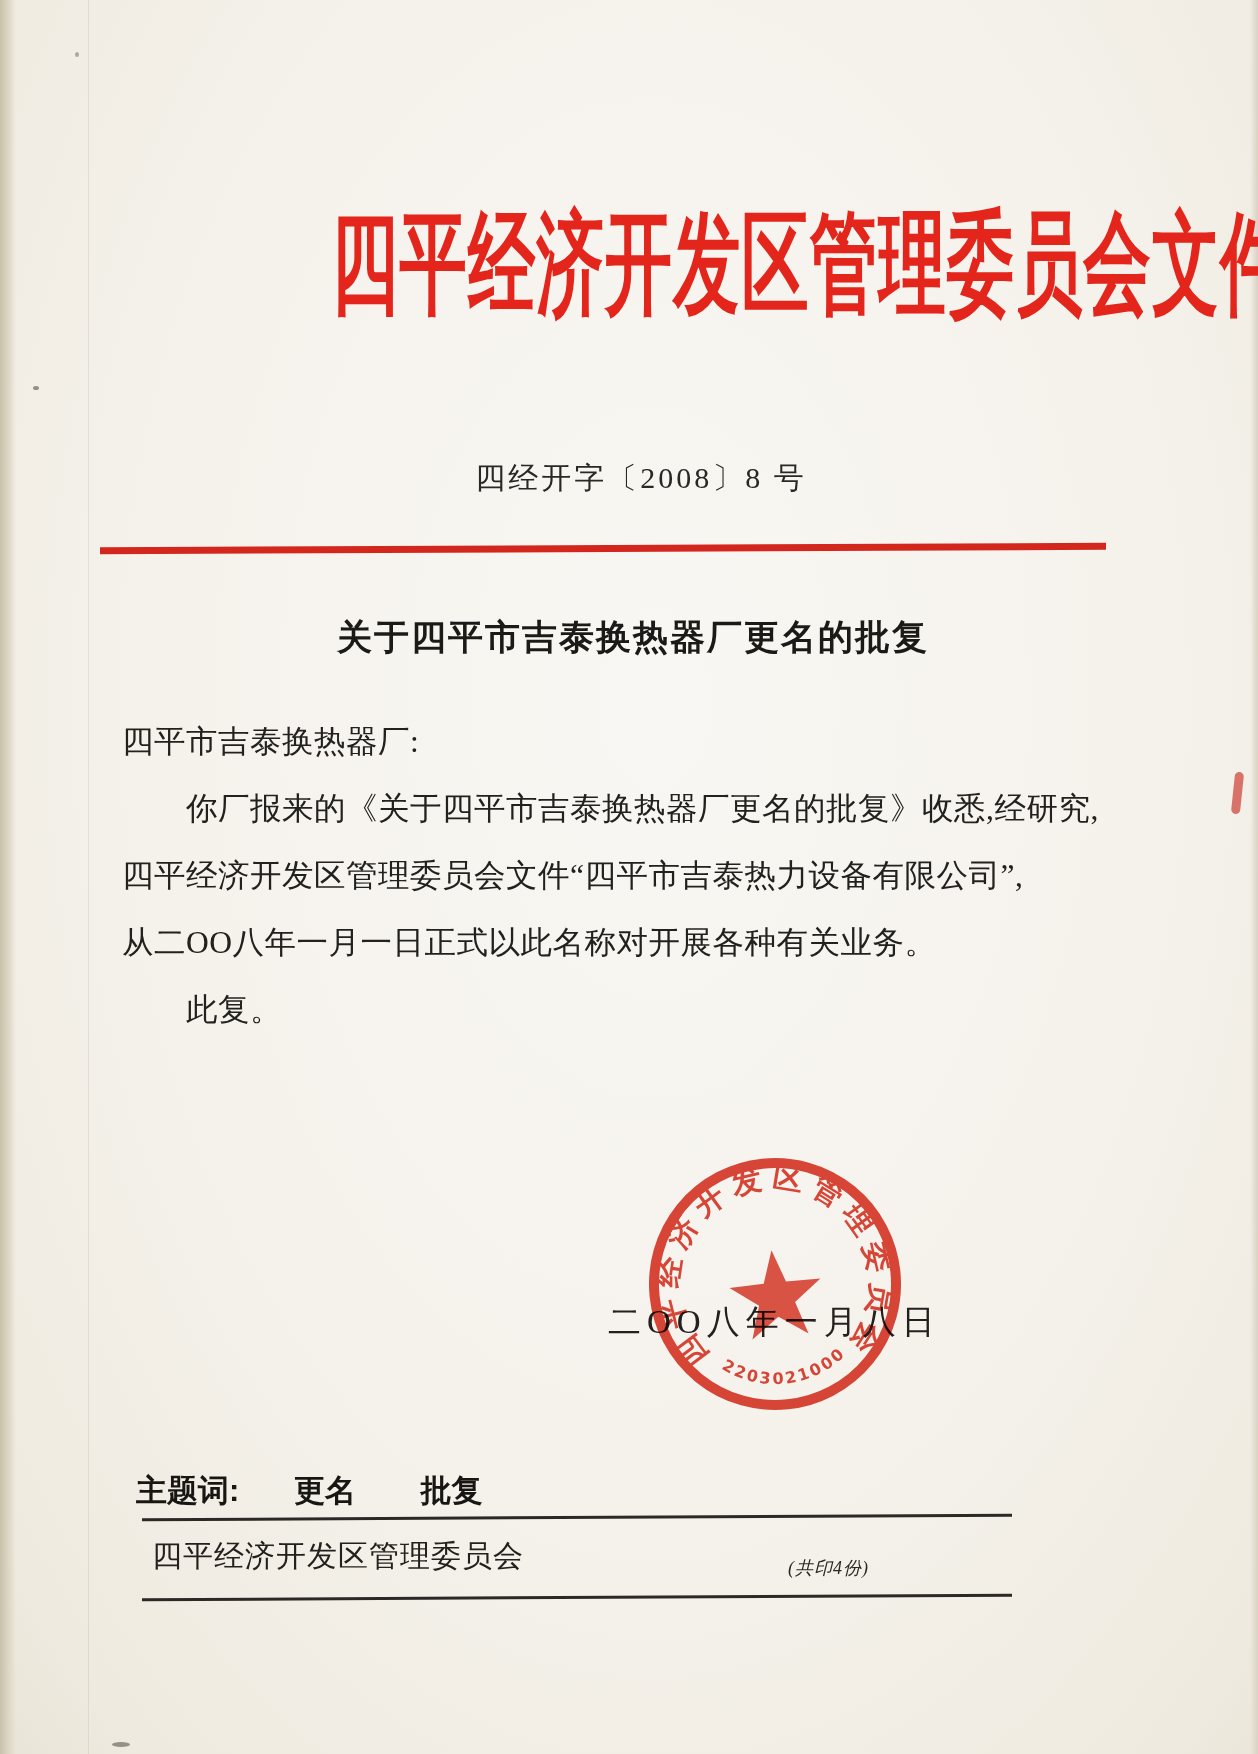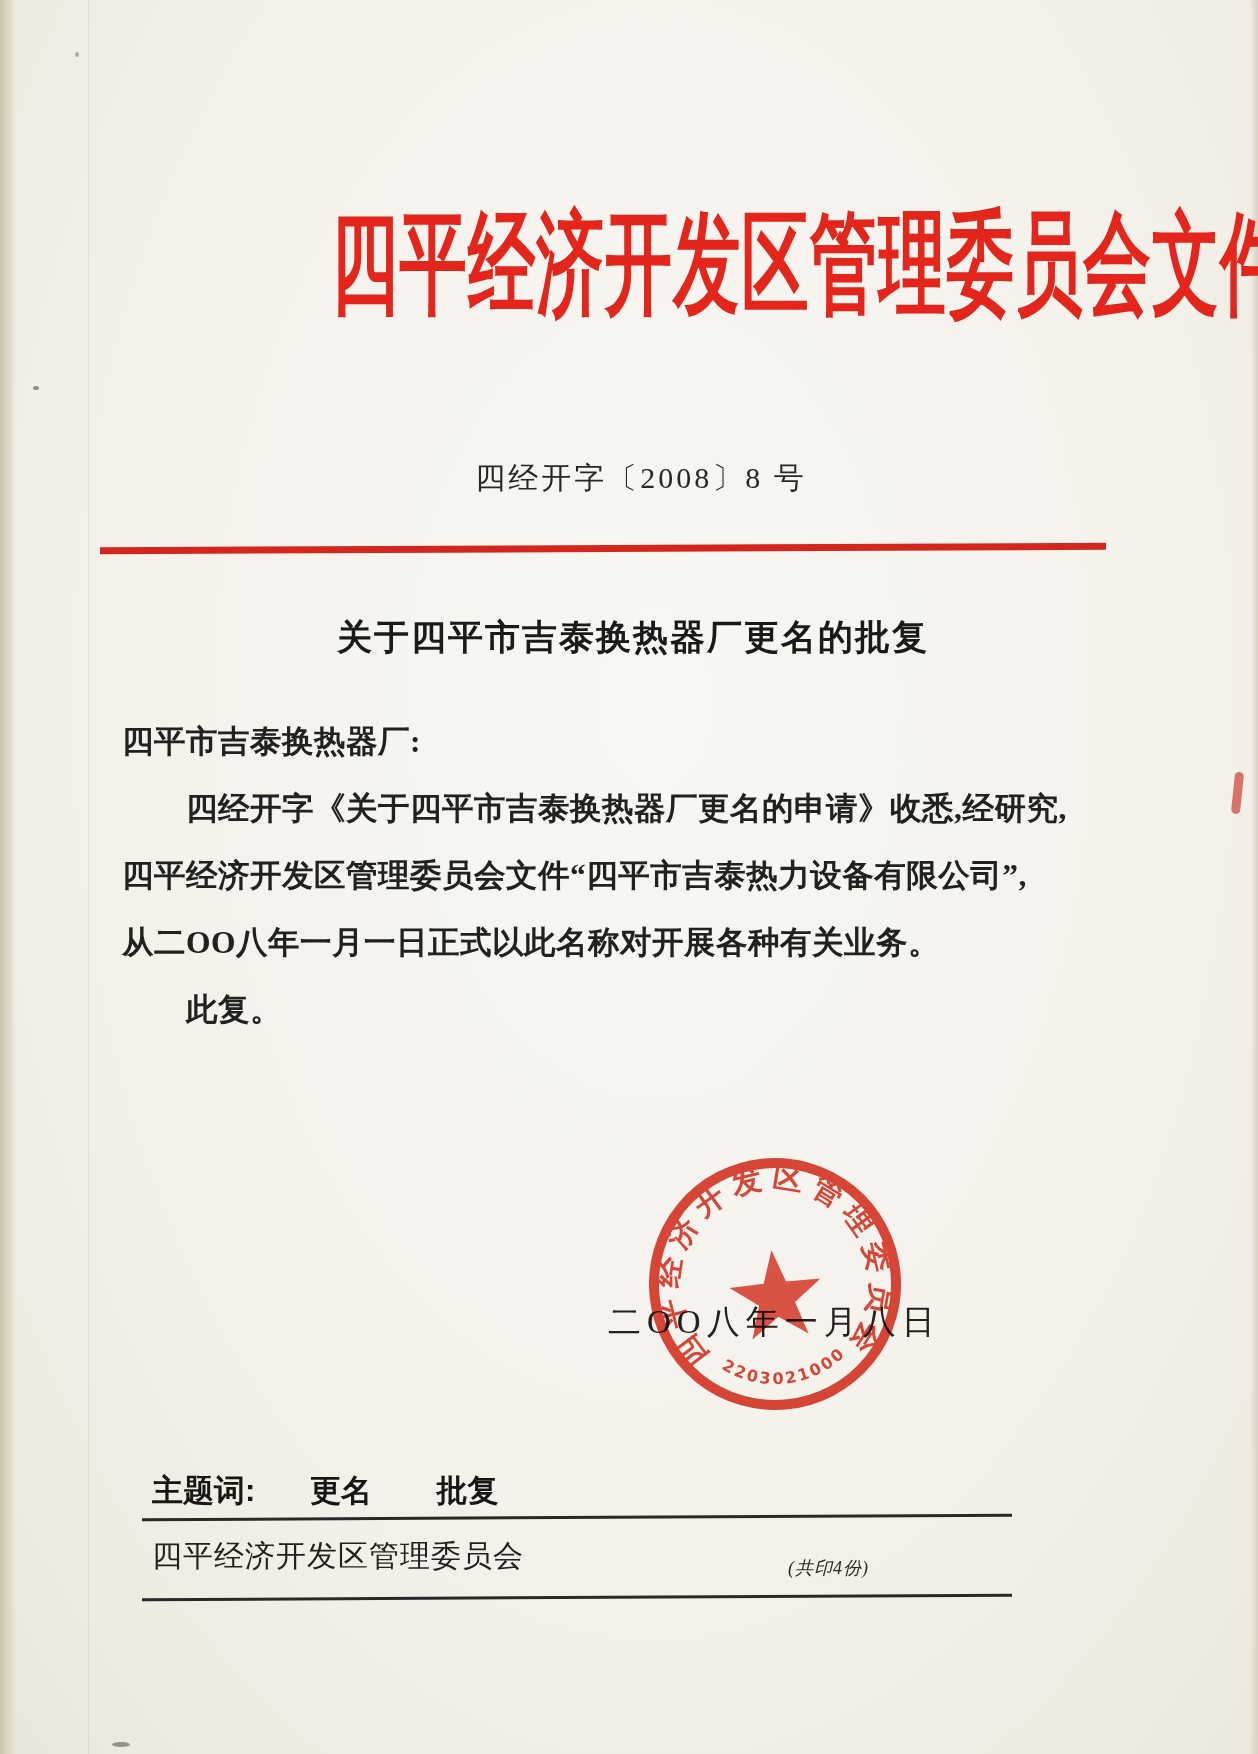"四平市吉泰换热器厂:" .body-block { font-weight: bold -> none }
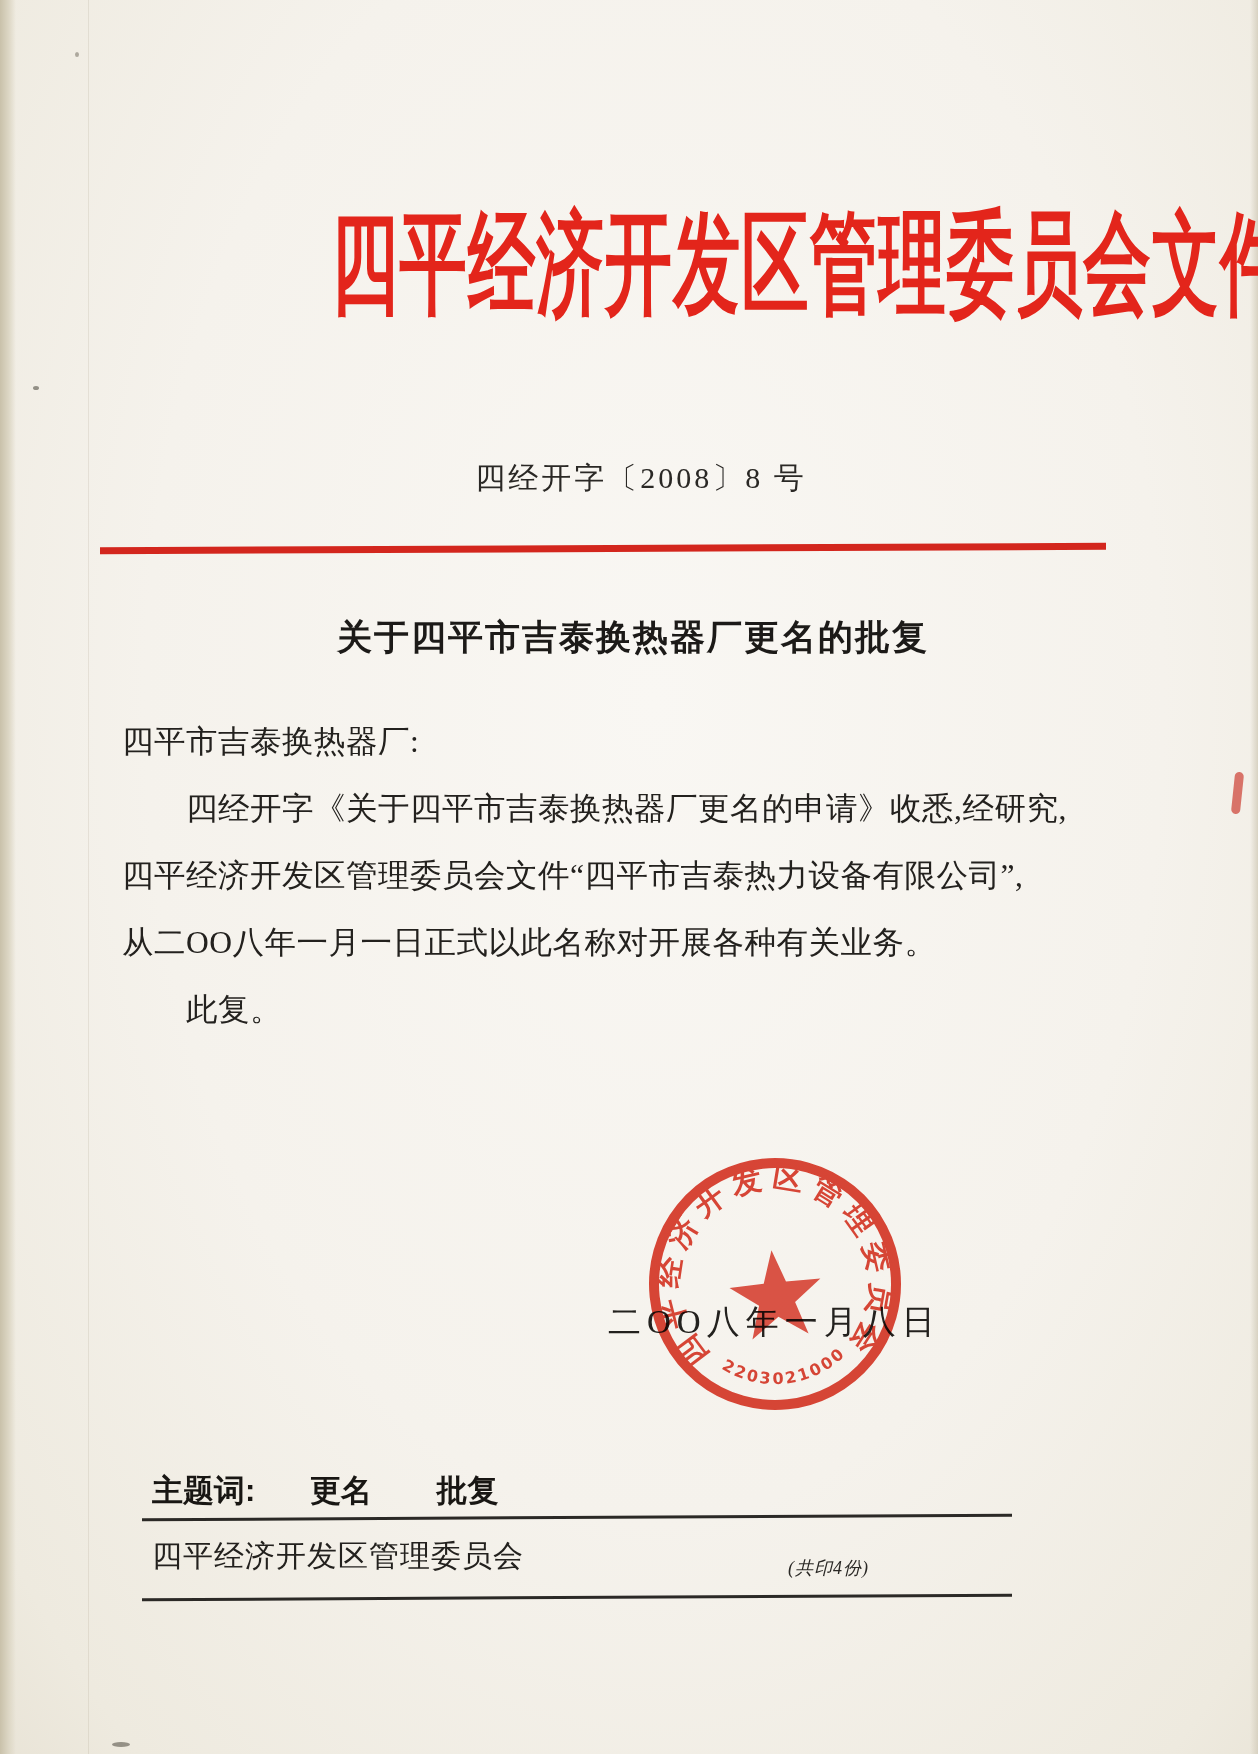"四经开字《关于四平市吉泰换热器厂更名的申请》收悉,经研究," div.line { text: 四经开字《关于四平市吉泰换热器厂更名的申请 -> 你厂报来的《关于四平市吉泰换热器厂更名的批复 }
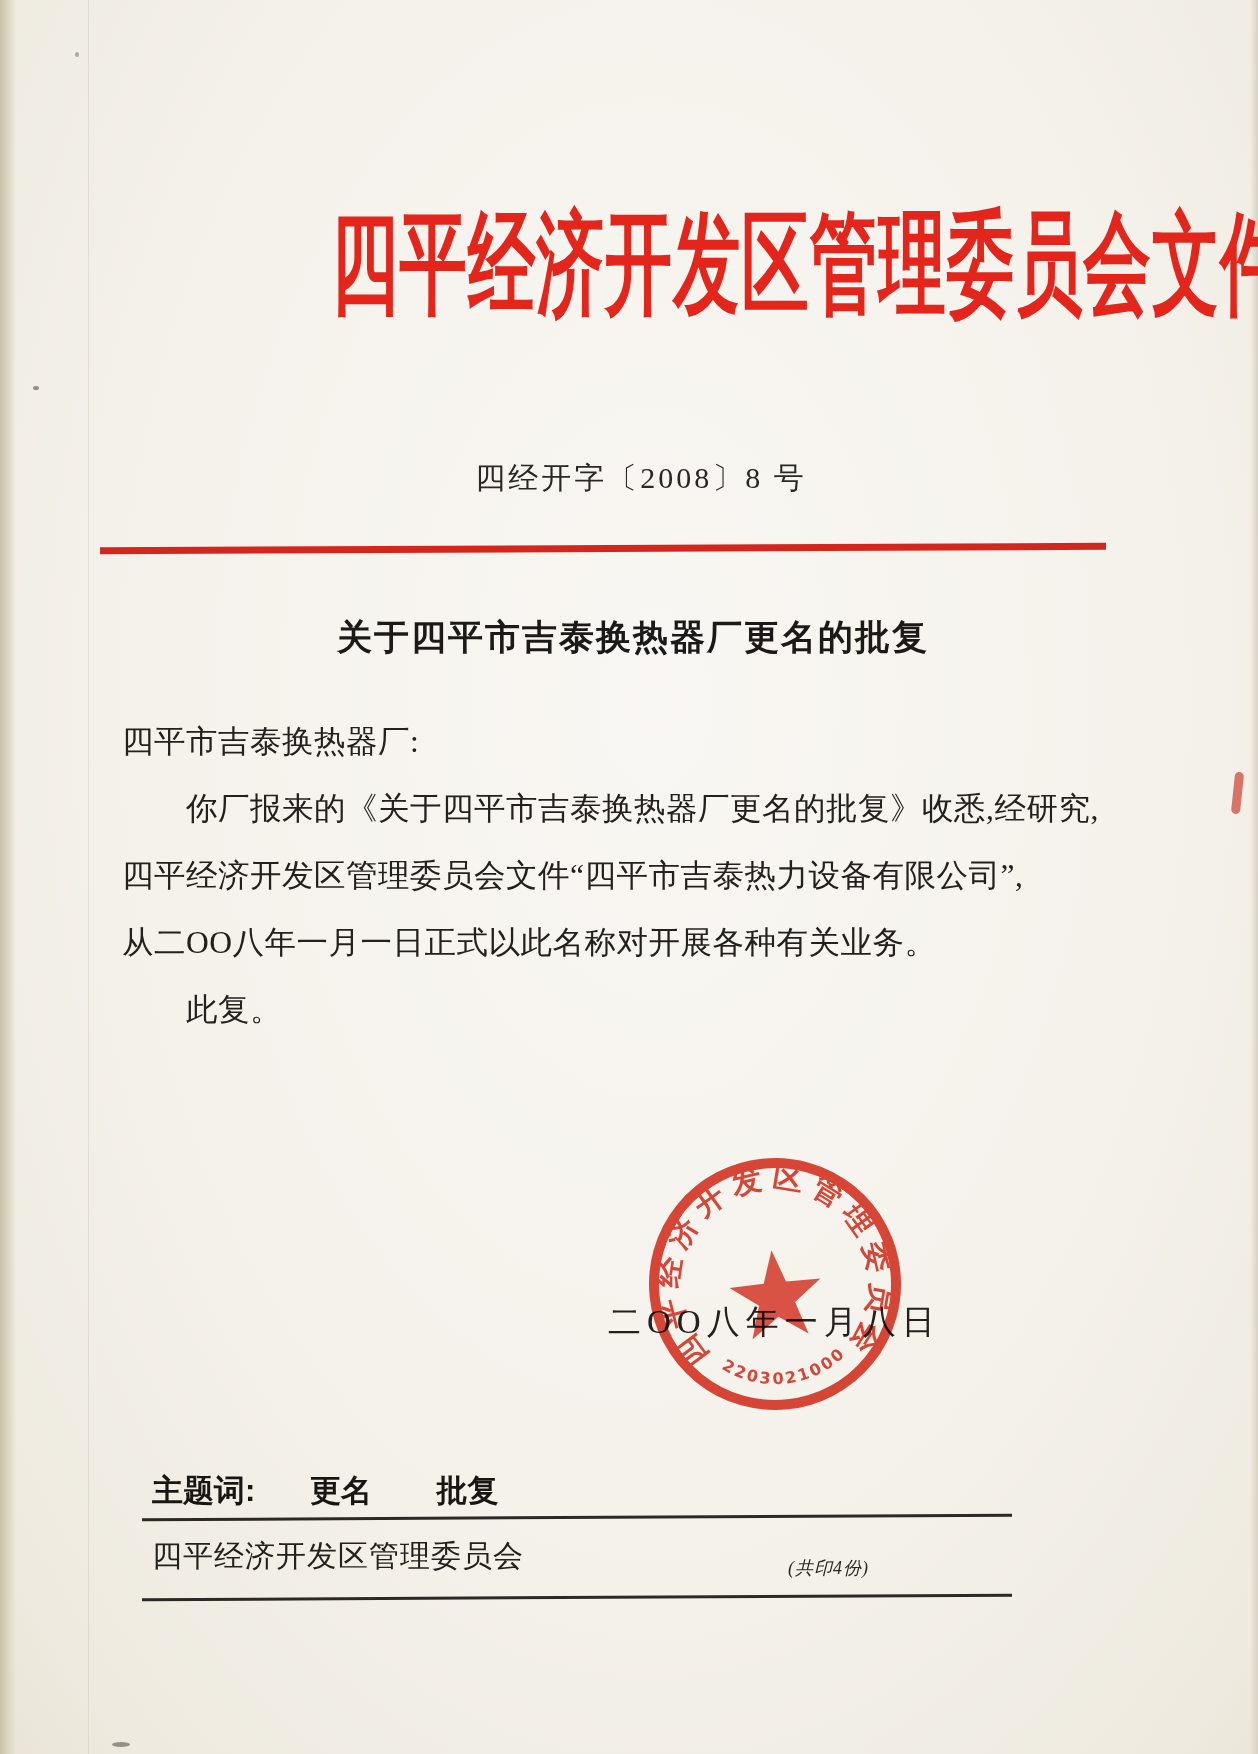"主题词: 更名 批复" .keywords { left: 152px -> 136px }
